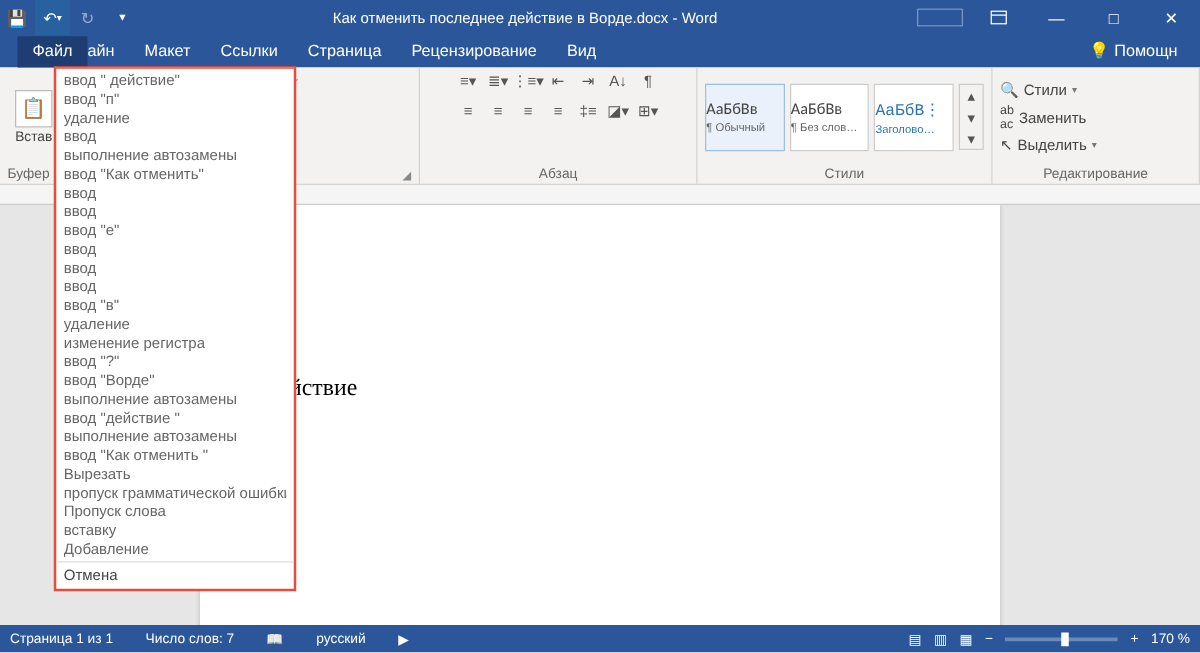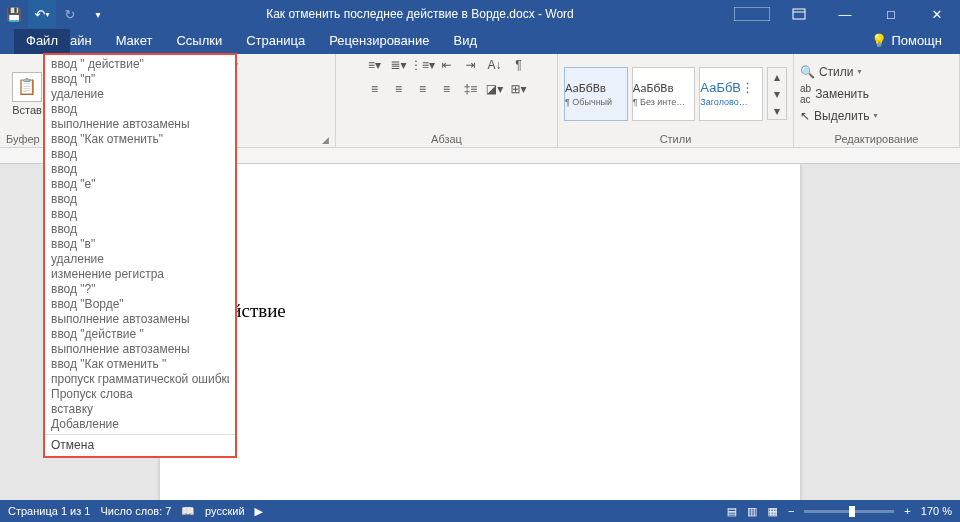"АаБбВ⋮" span { font-family: Liberation Sans, sans-serif -> Liberation Mono, monospace }
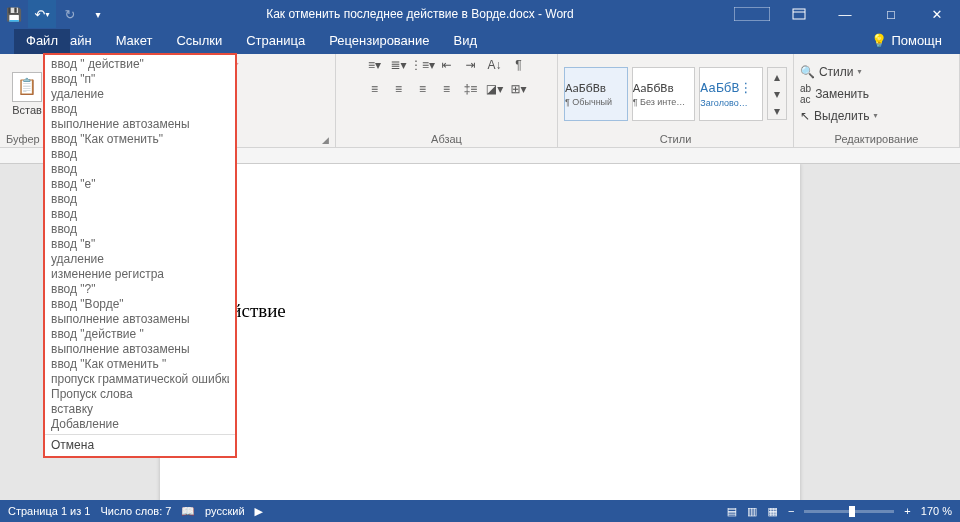"¶ Без инте…" span.style-name { text: инте -> слов }
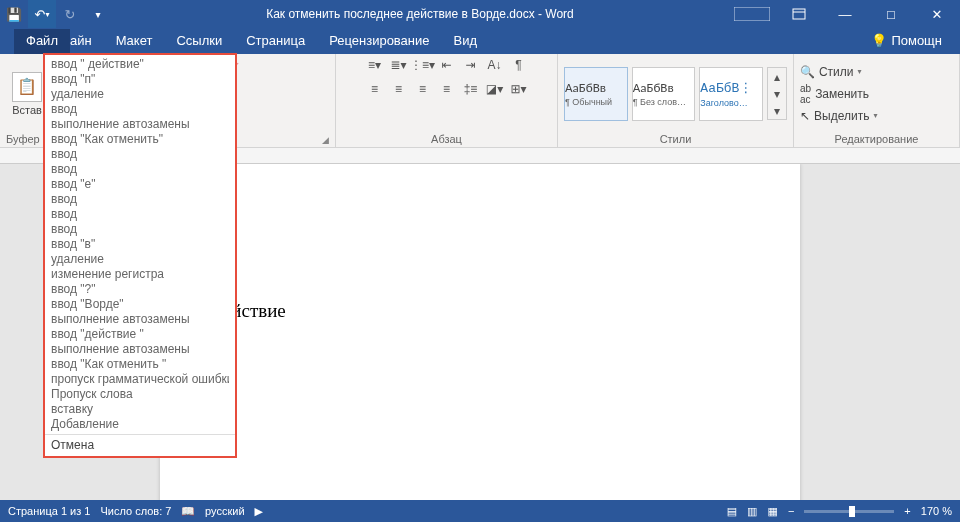"Вырезать" div.undo-item { html: none -> <div>Вырезать</div> }
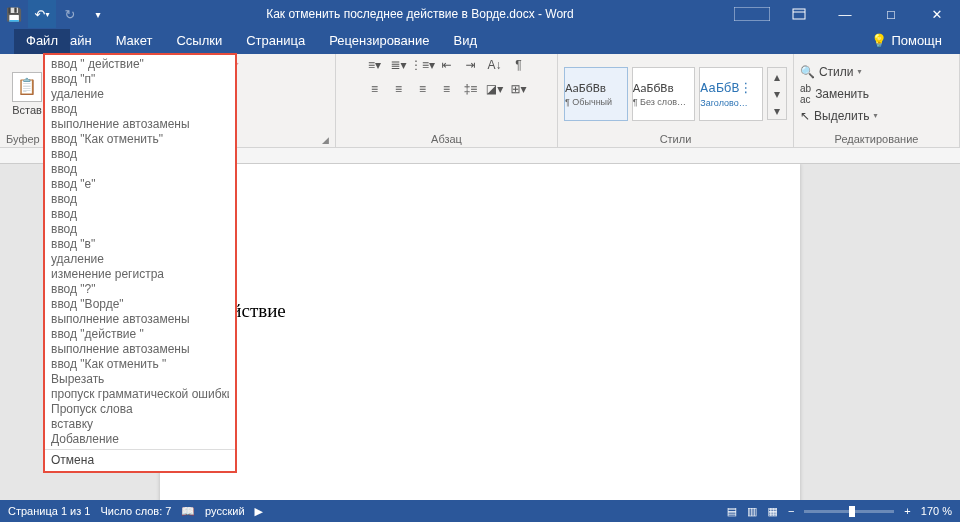"Страница 1 из 1" .status { gap: 10px -> 26px }
